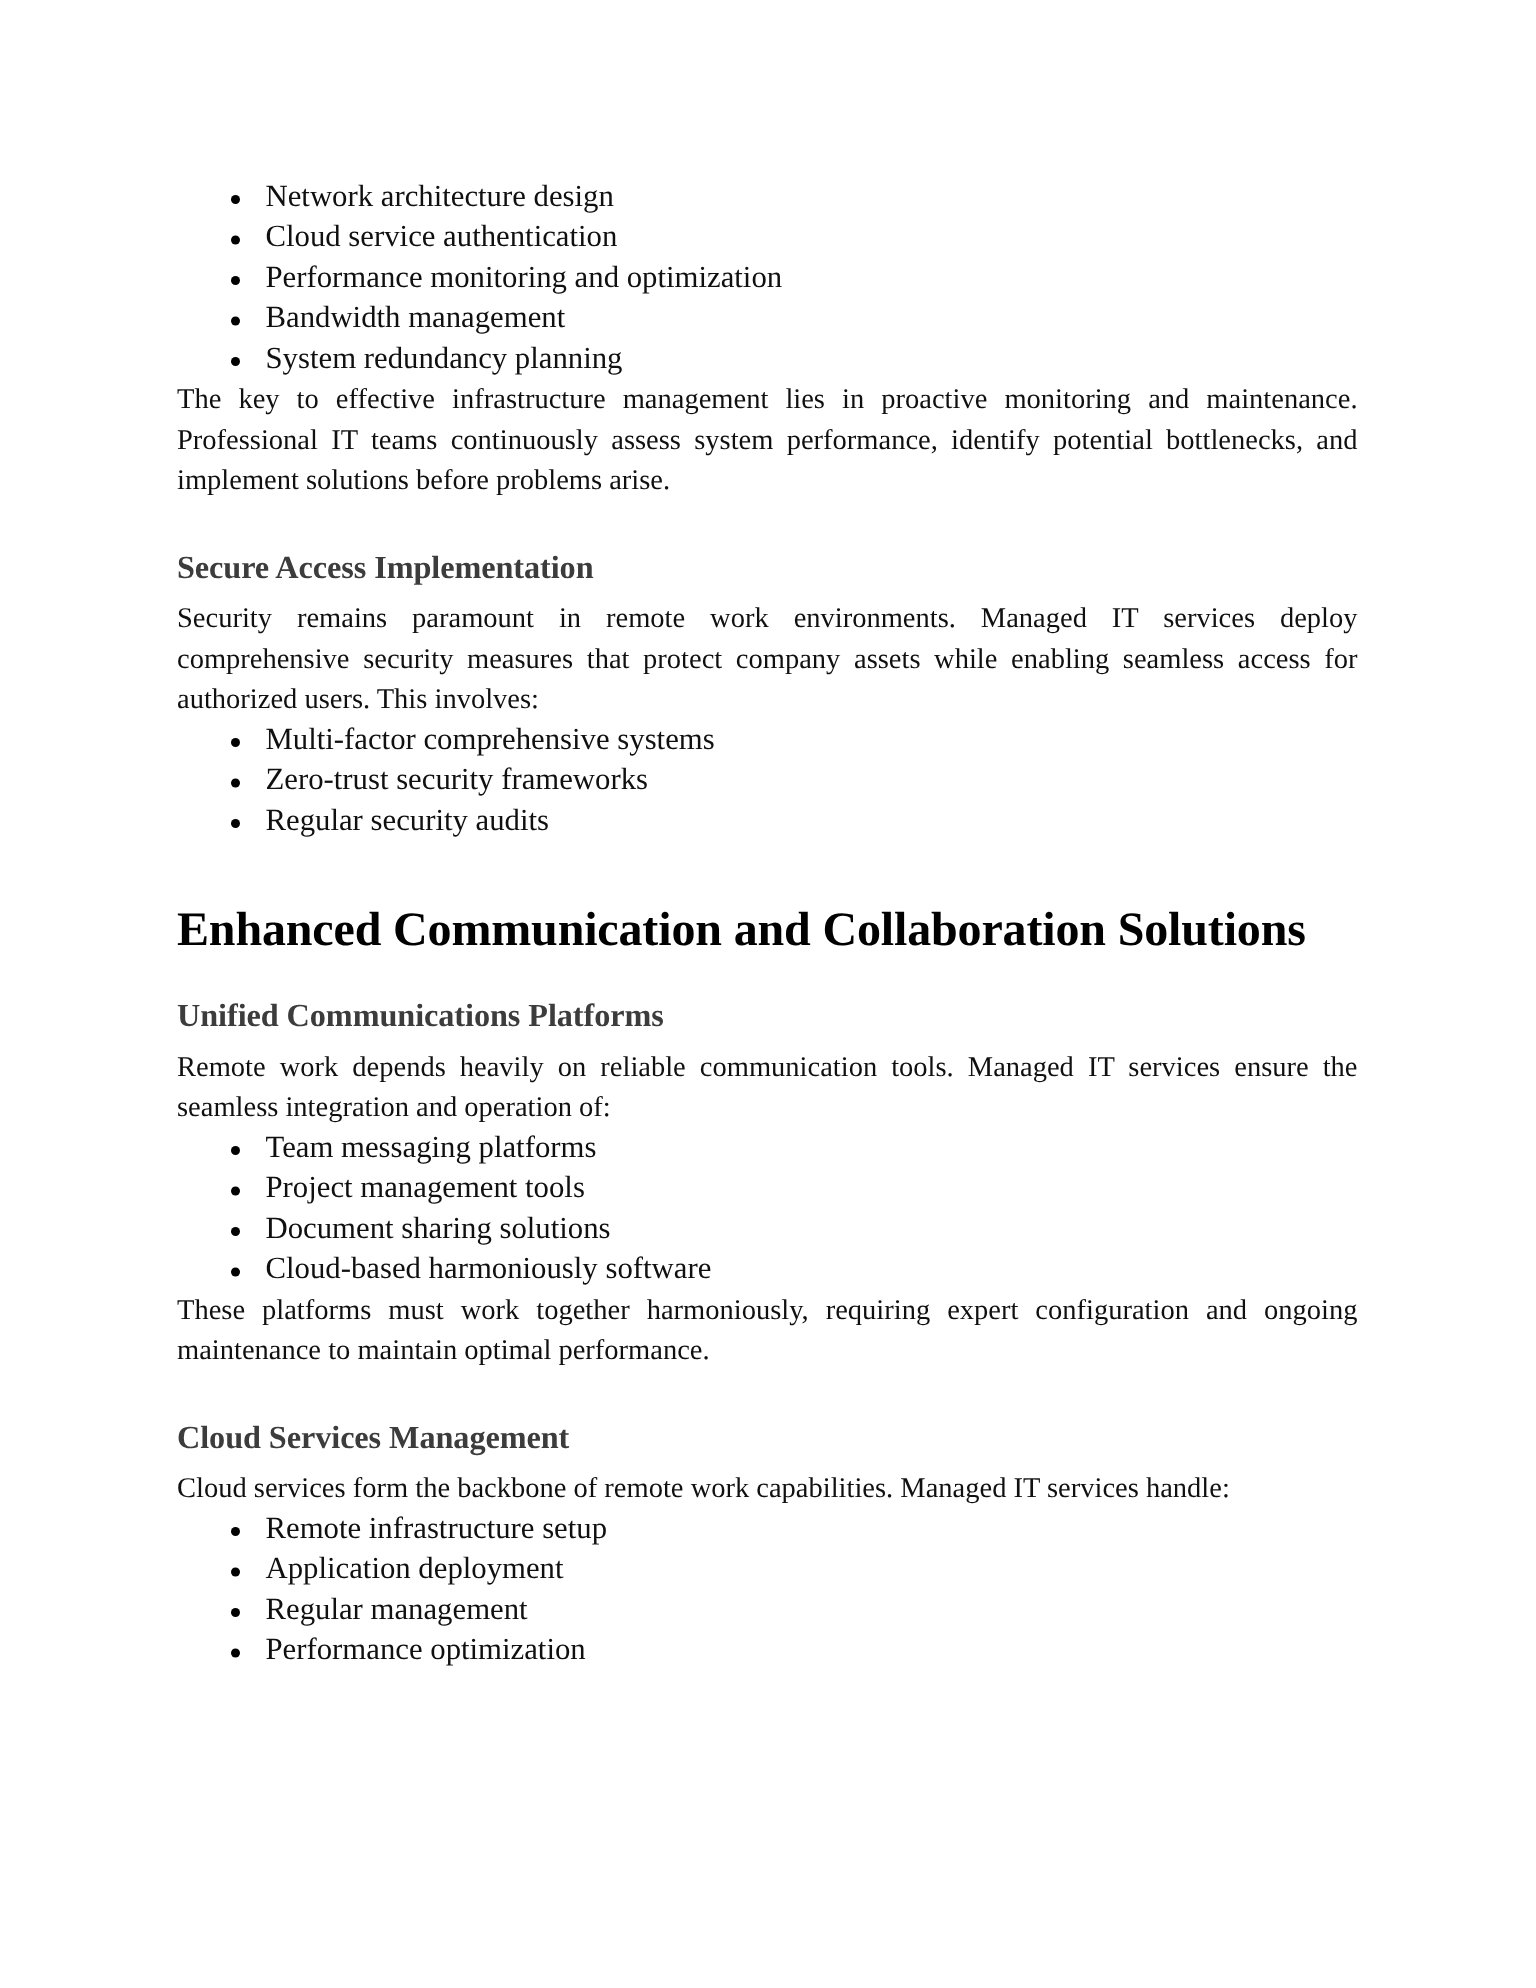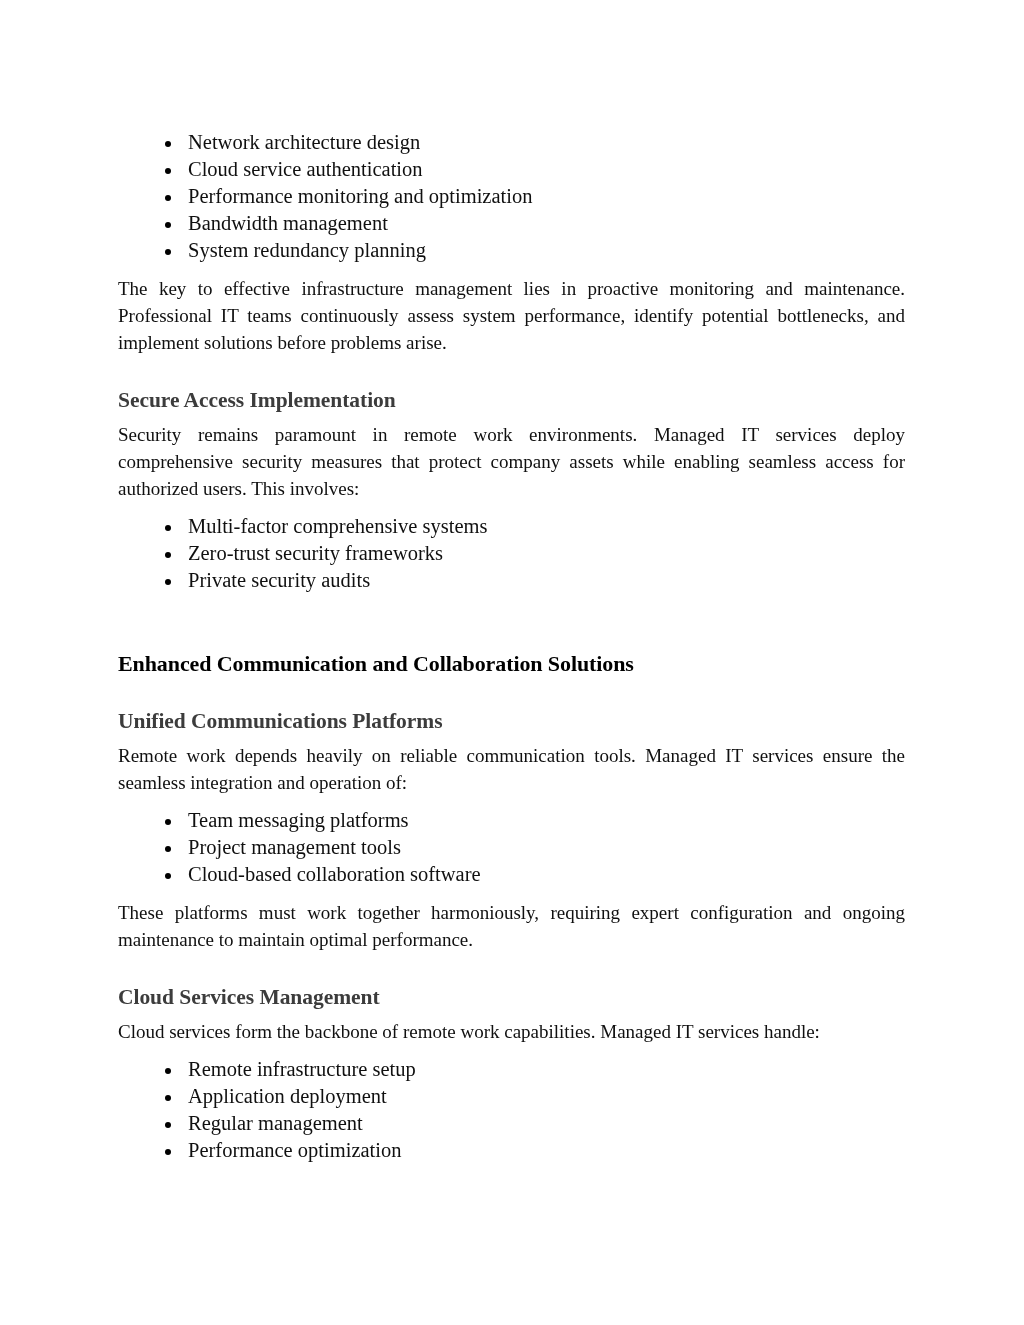"Network architecture design" ul.bullets { margin: 11px -> 0 }
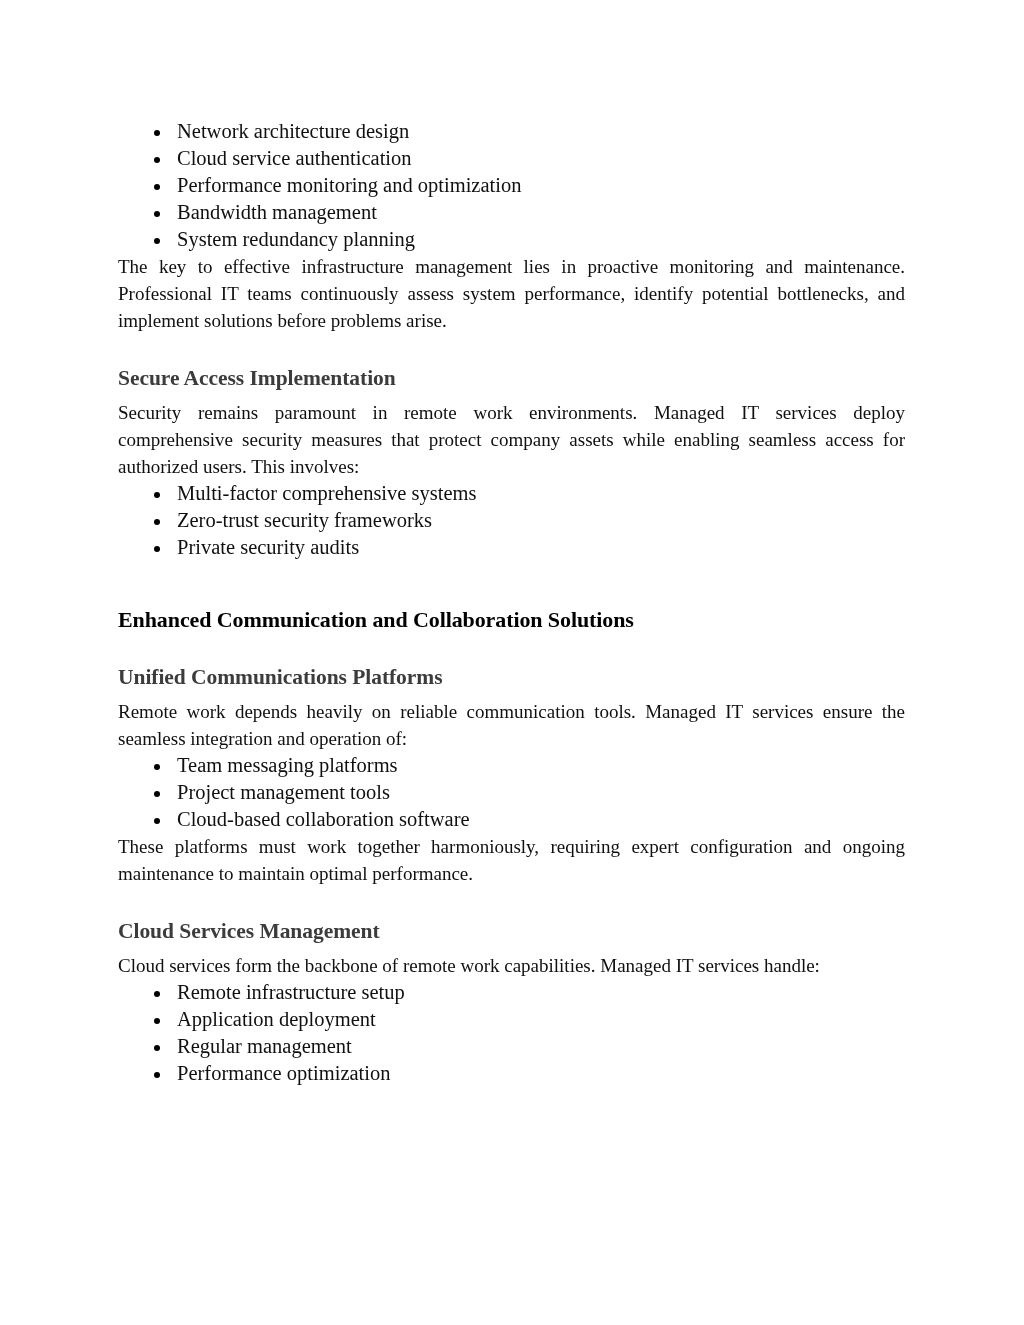"Private security audits" span { text: Private -> Regular }
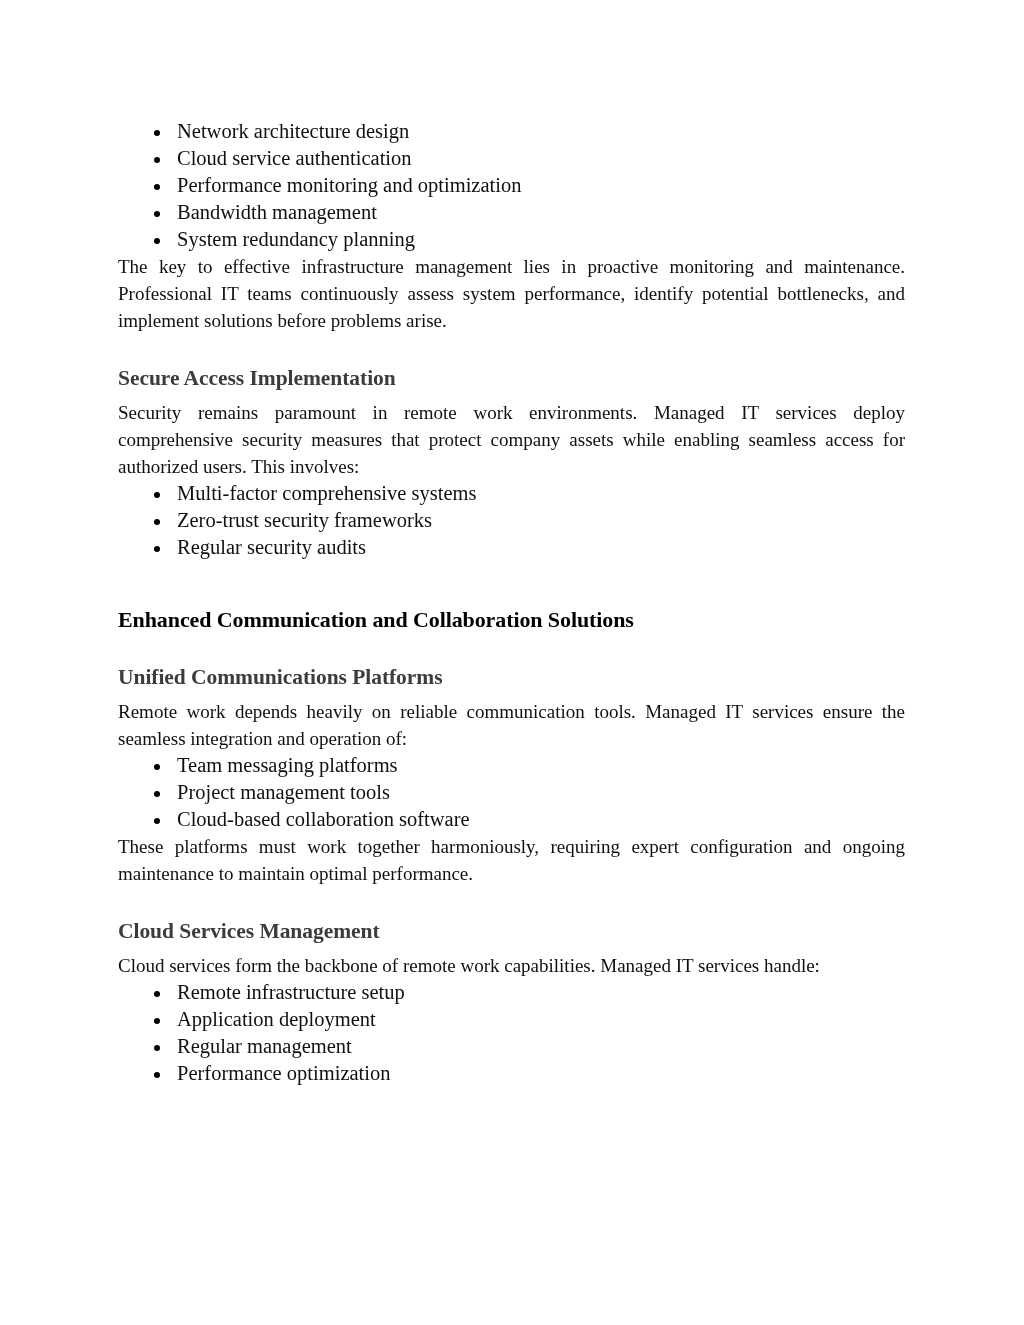"Enhanced Communication and Collaboration" h2.section-title { font-size: 22px -> 32px }
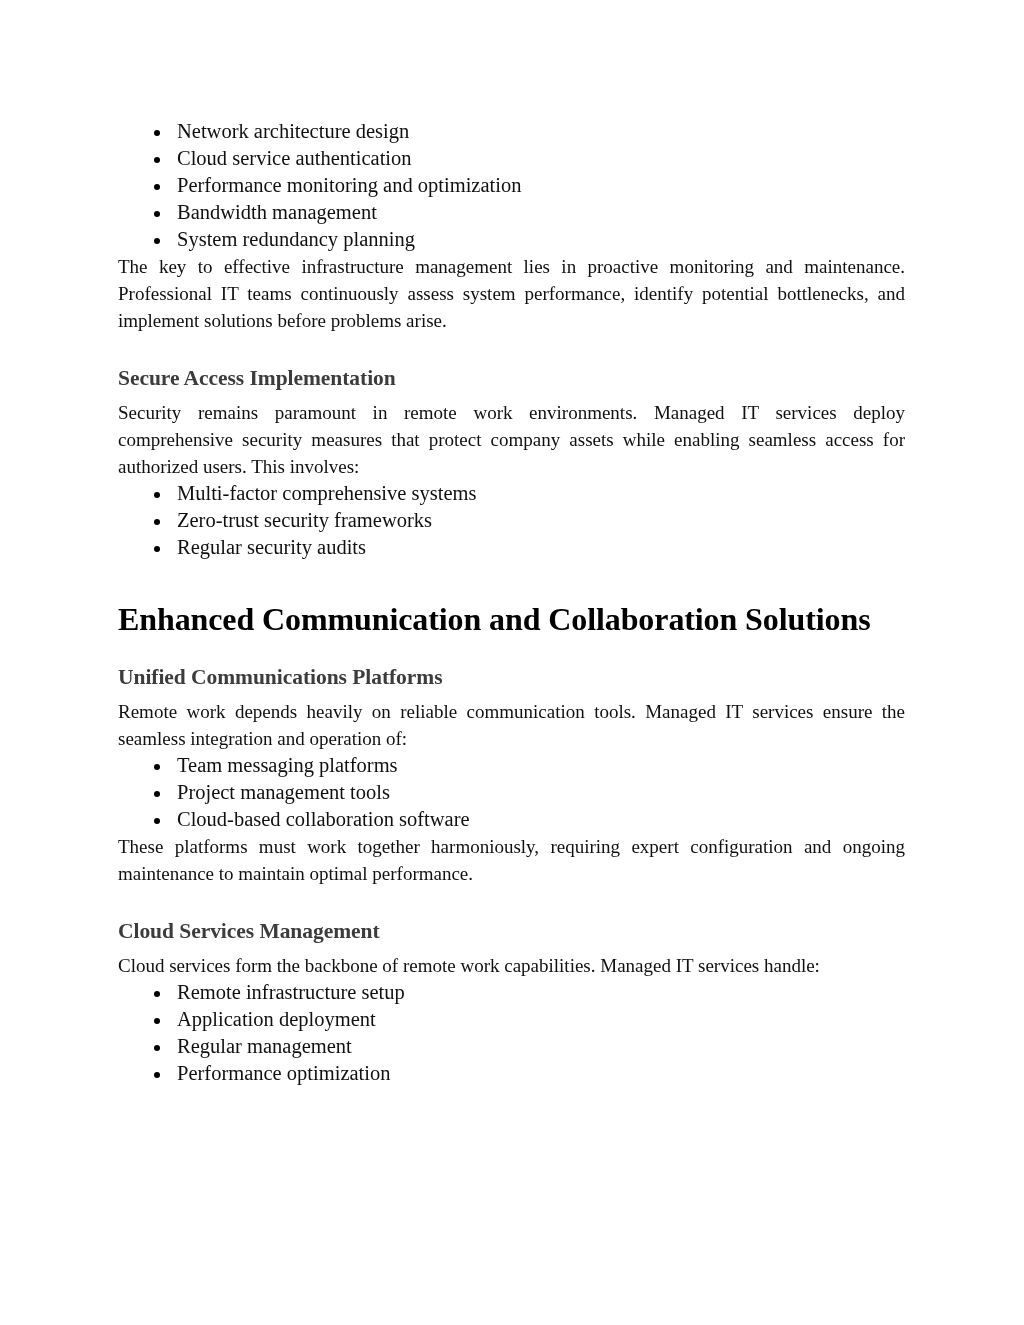"Document sharing solutions" li { html: none -> <li><span></span><span>Document sharing solutions</span></li> }
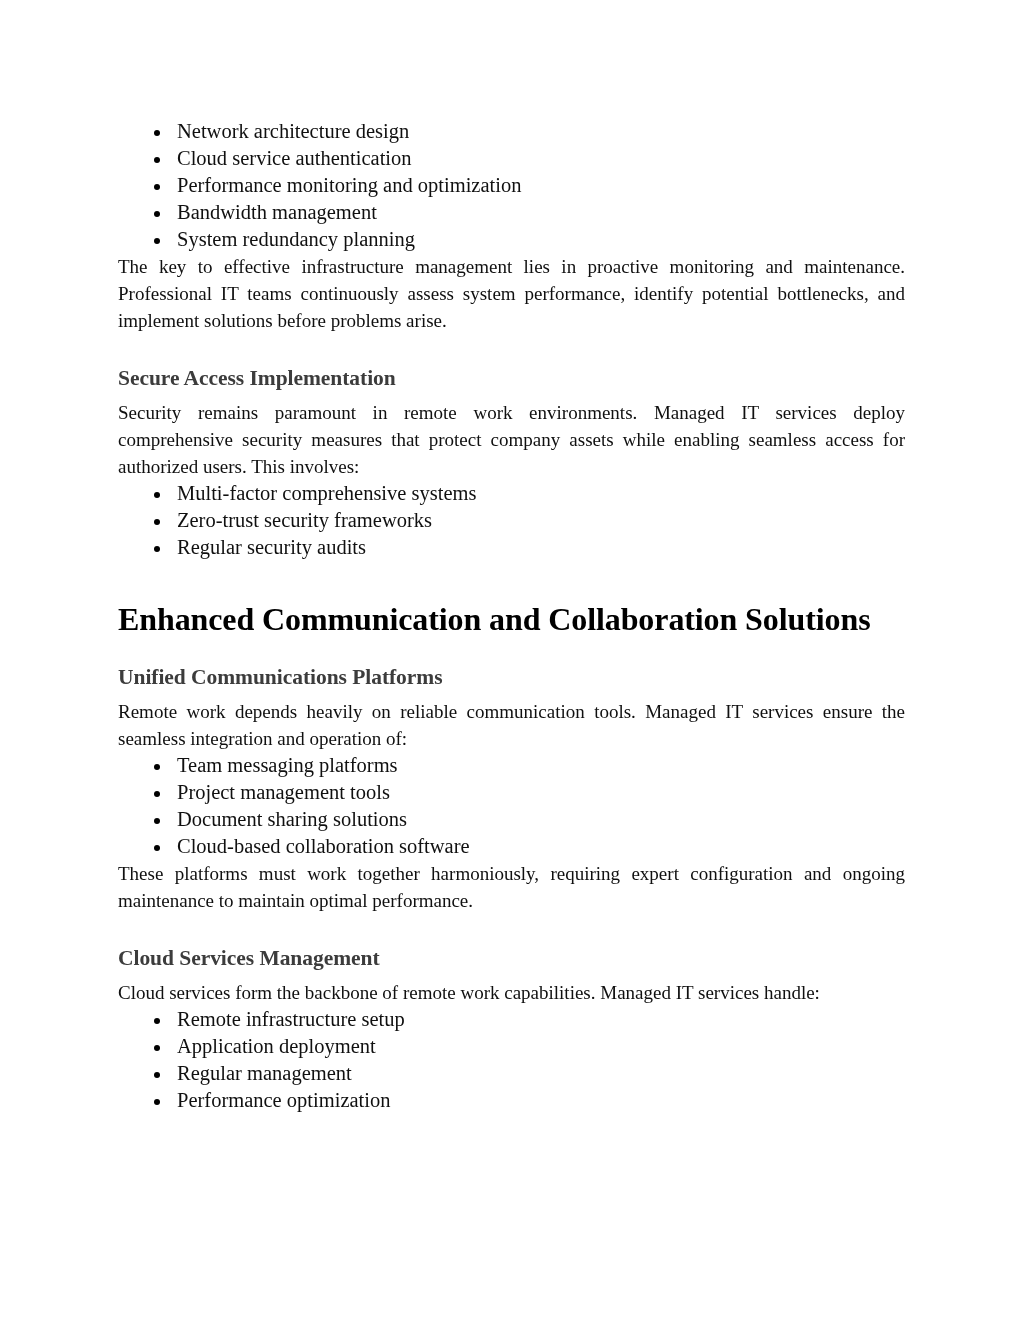"Cloud-based collaboration software" span { text: collaboration -> harmoniously }
